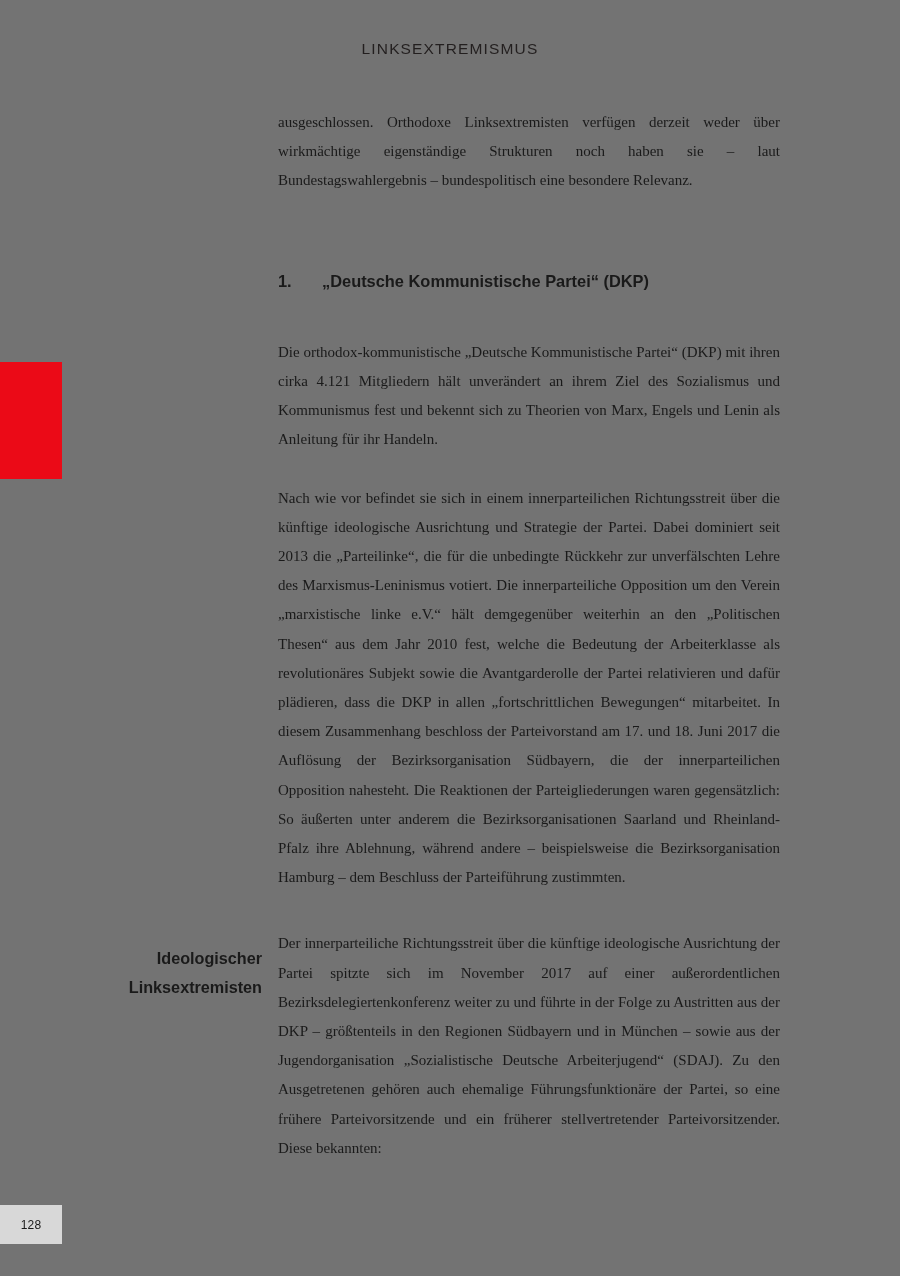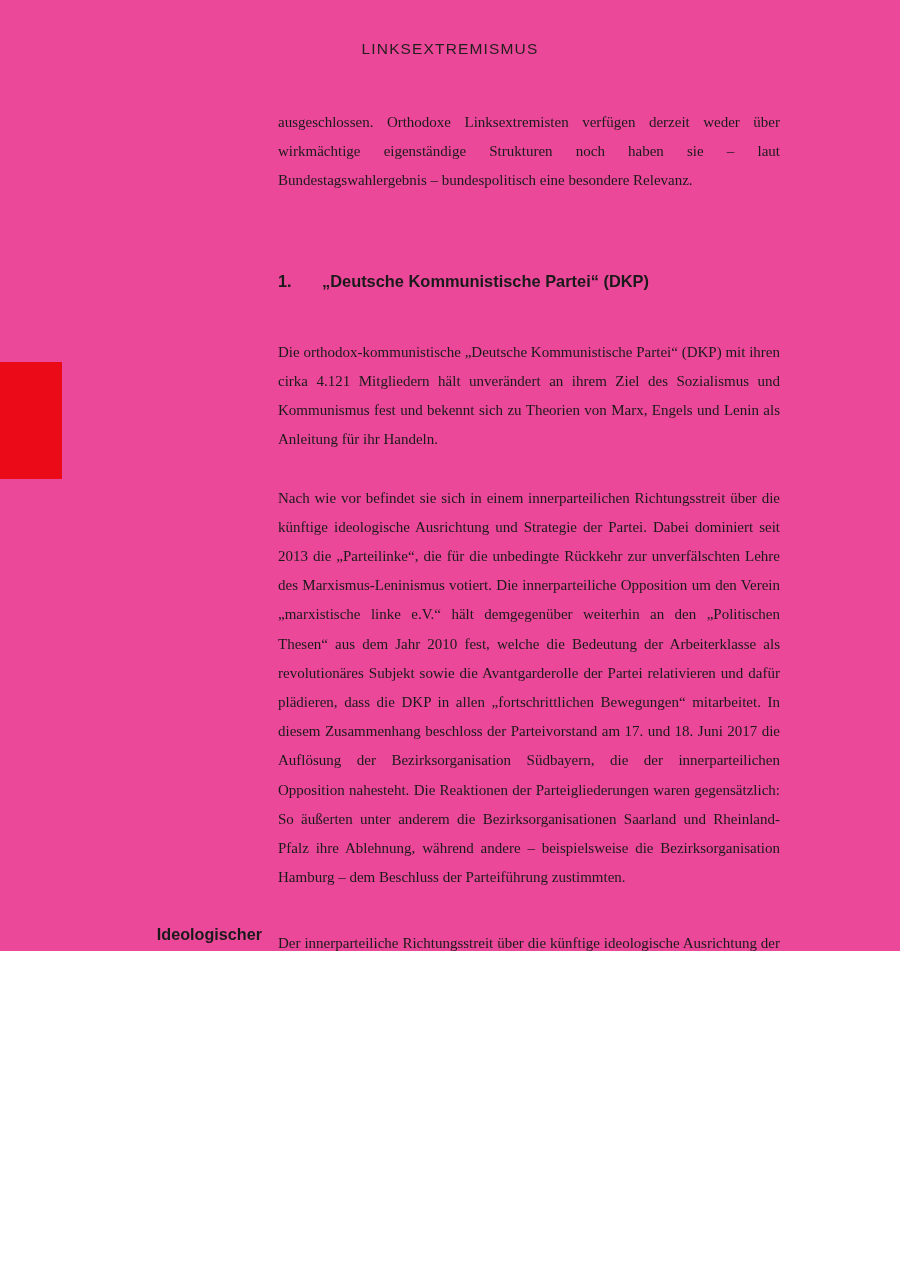"LINKSEXTREMISMUS" .page { background: #ec4899 -> #737373; height: 951px -> 1276px }
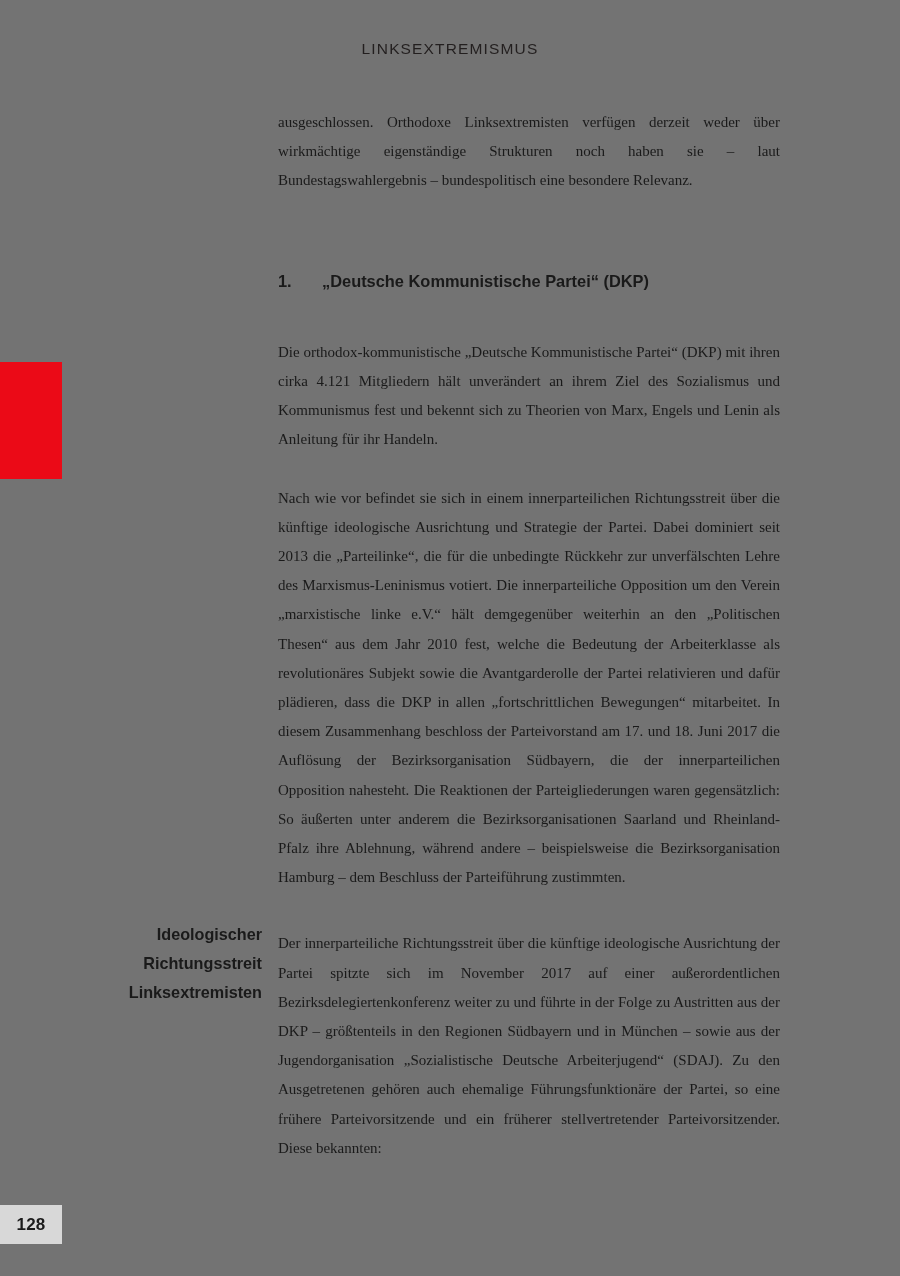"Ideologischer" .margin-note { top: 920px -> 944px }
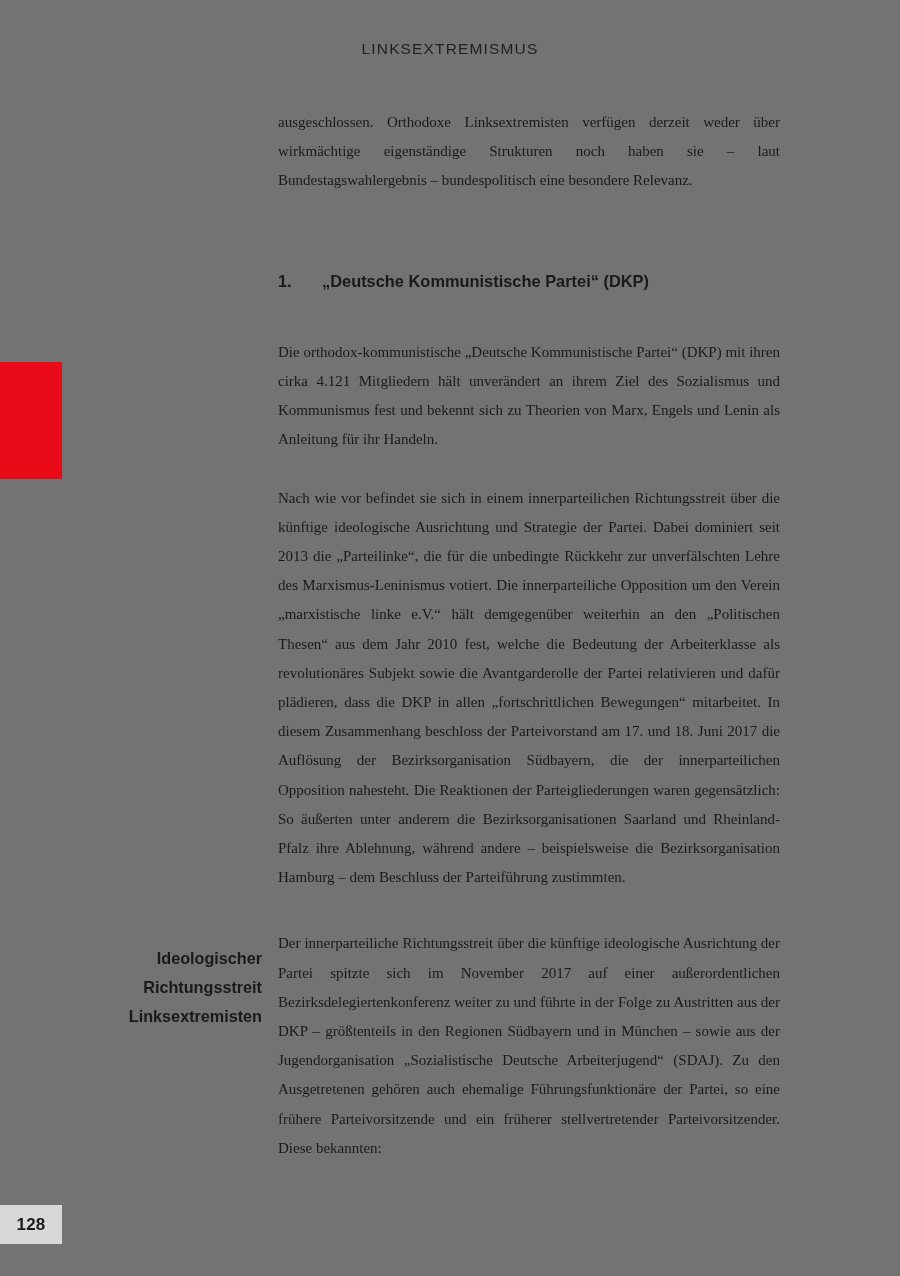"Richtungsstreit" span.mn-line { html: <span>Richtungsstreit</span> -> none }
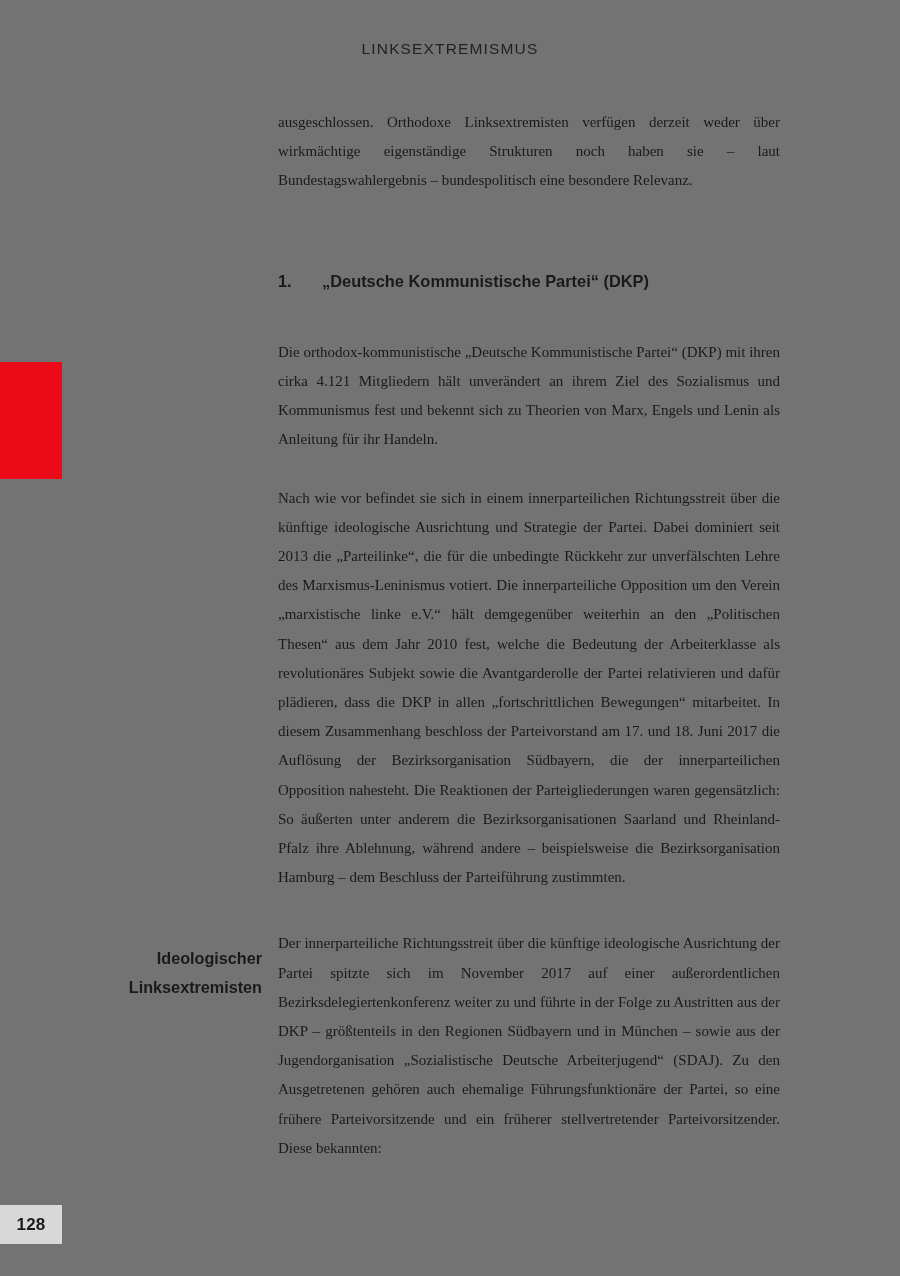"128" .folio-number { font-size: 17px -> 12px; font-weight: 700 -> 400 }
